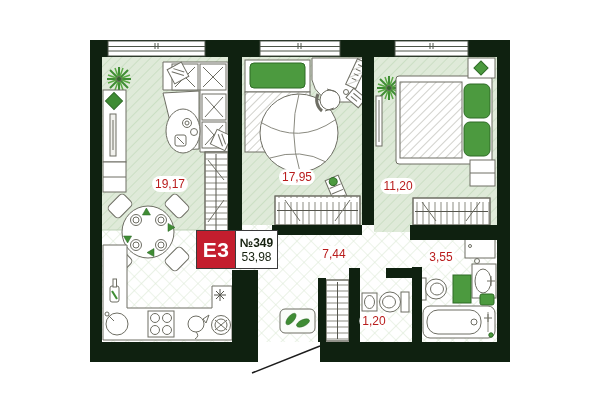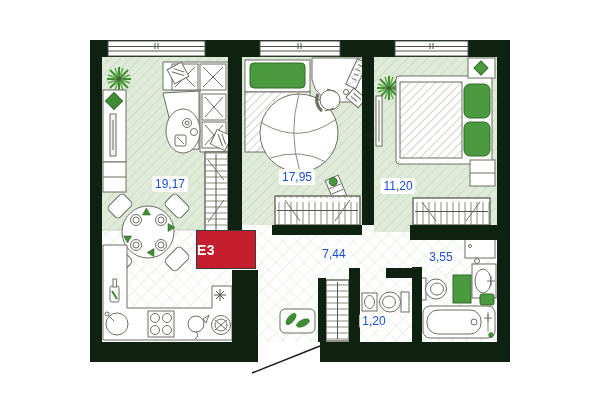"19,17" .rlabel { border-radius: 3px -> 8px; color: #1d4ed8 -> #b91c1c }
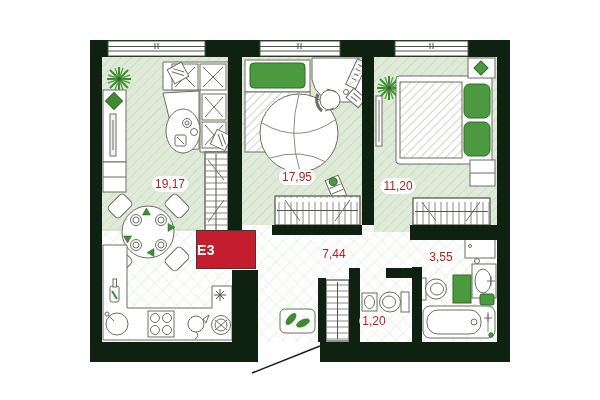"E3" .badge-red { font-size: 14px -> 21px; justify-content: flex-start -> center; width: 58px -> 38px }
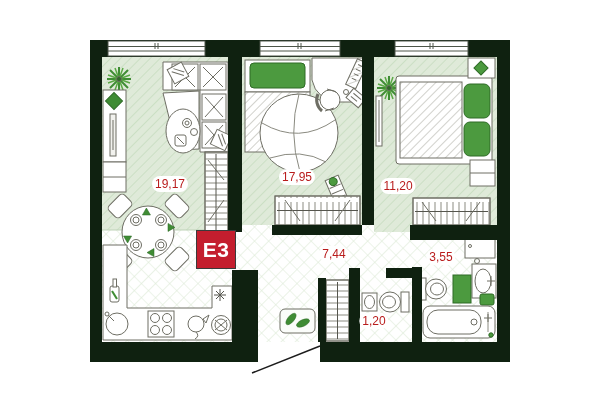"№349" div.badge-white { html: none -> <div> <div>№349</div> <div>53,98</div> </div> }
